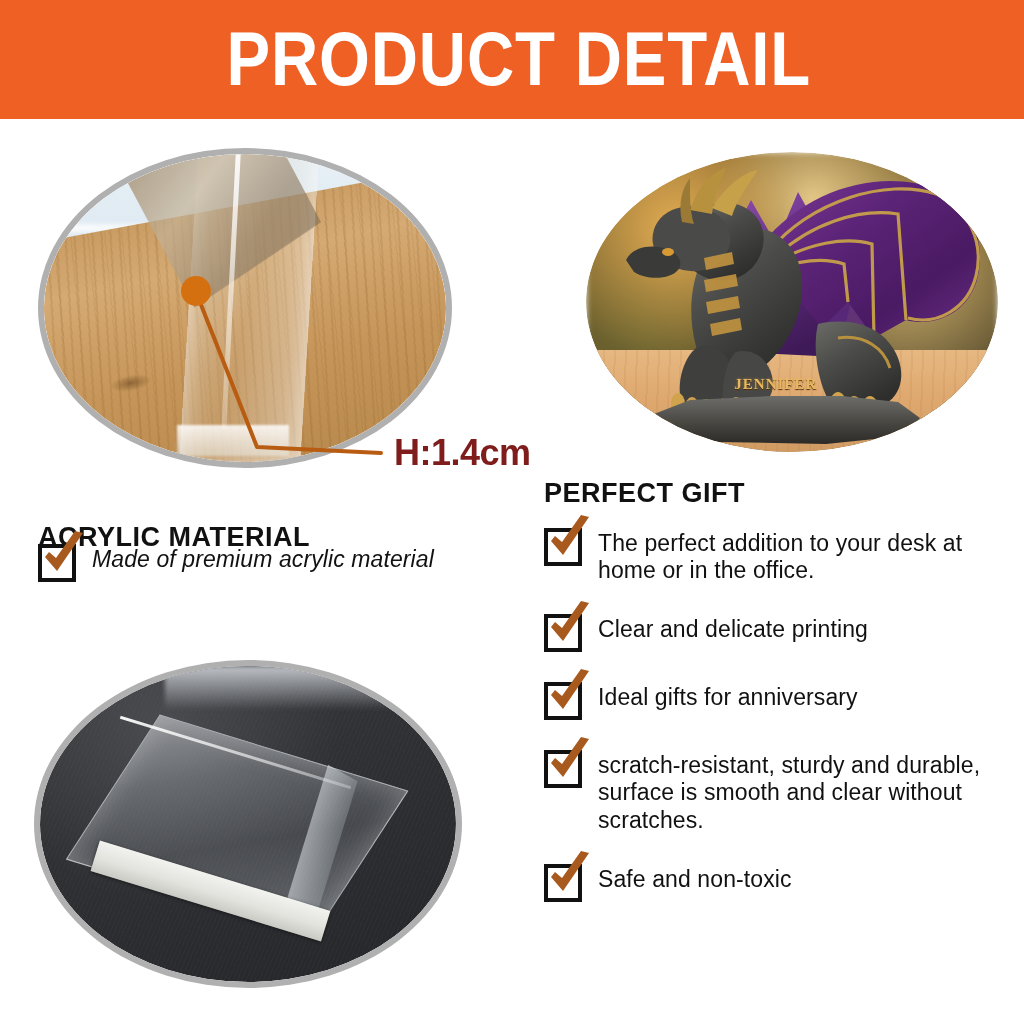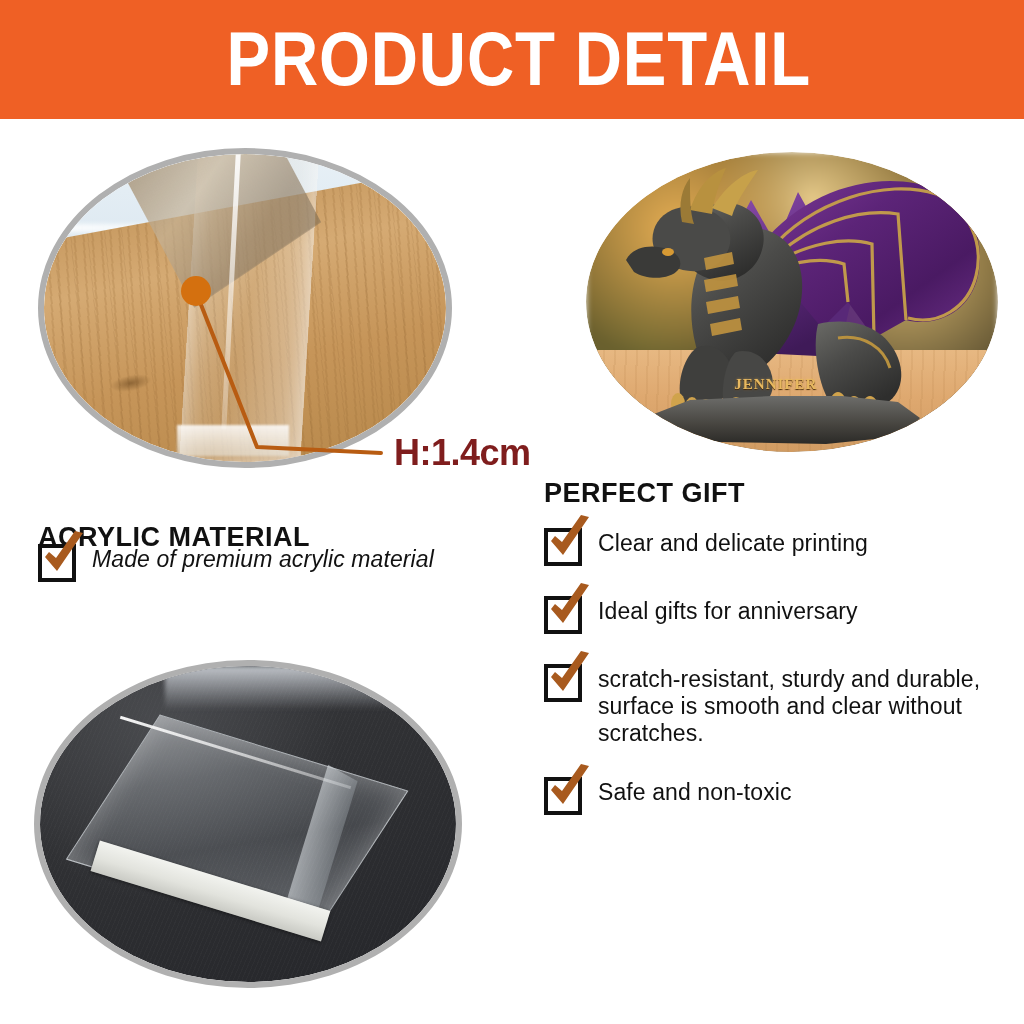"The perfect addition to your" div.feature-item { html: none -> <div> <div> <svg> <path></path> </svg> </div> <div>The perfect addition to your desk at home or in the office.</div> </div> }
